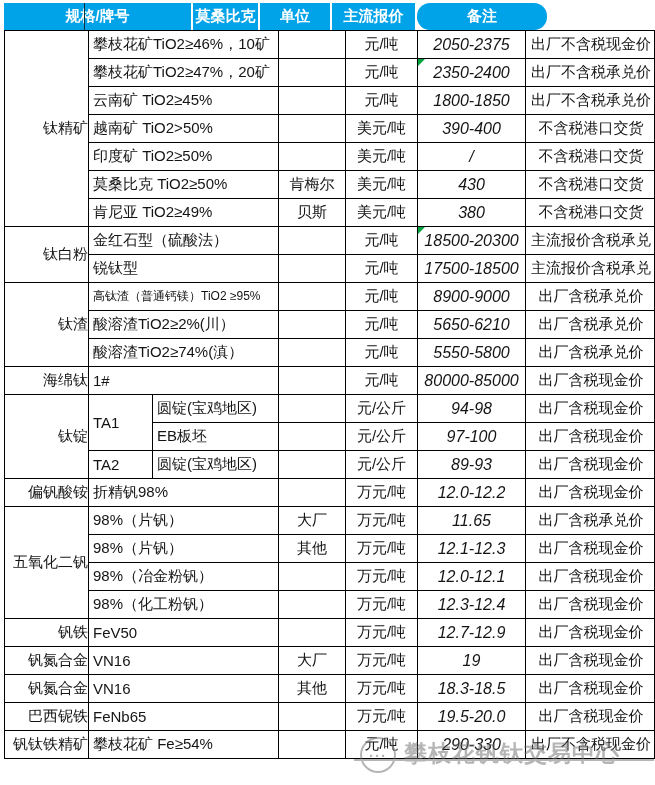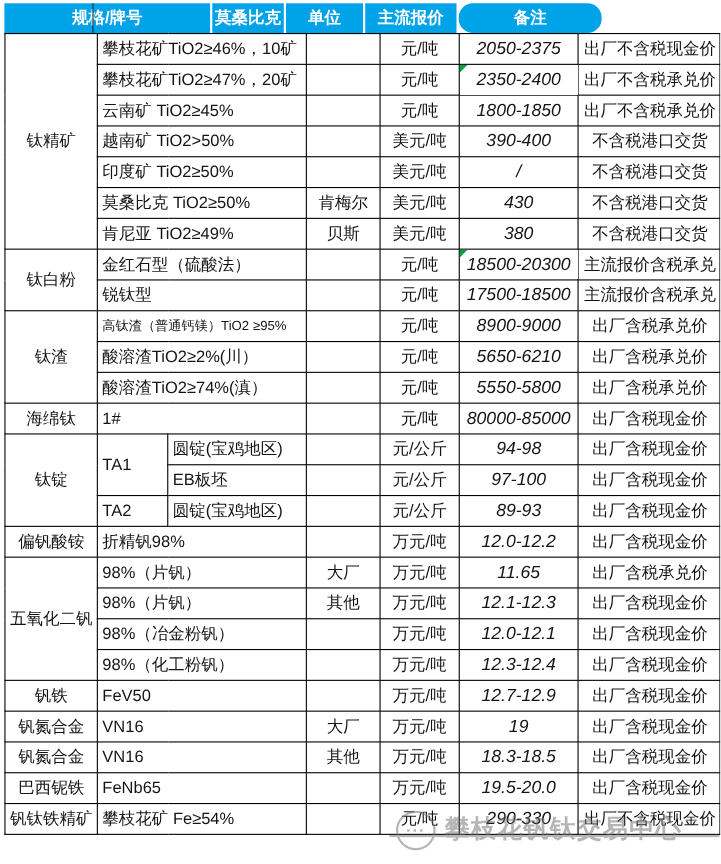"钛精矿" td.product { text-align: center -> right }
